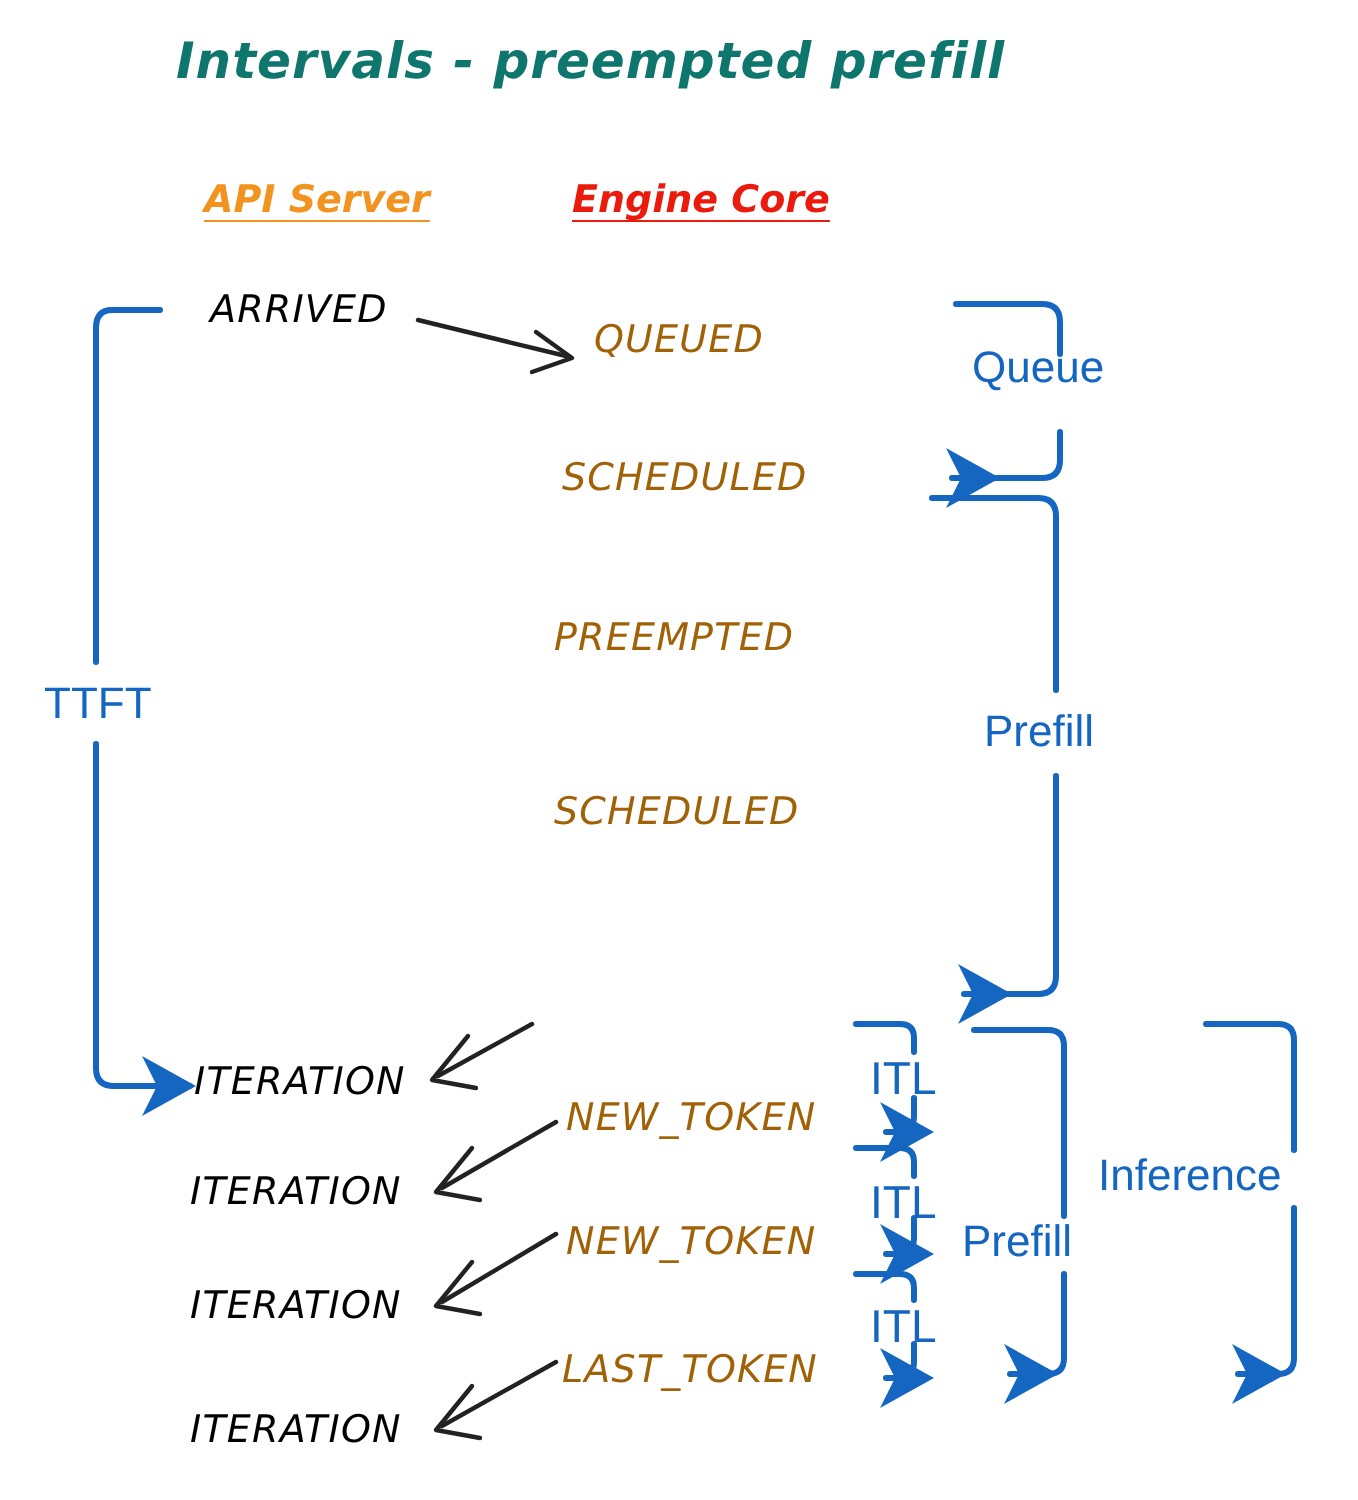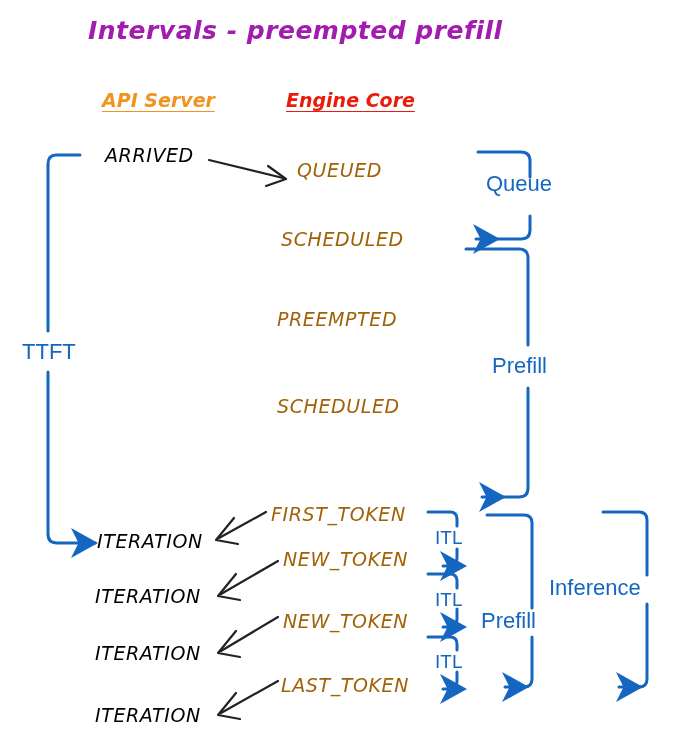"Intervals - preempted prefill" .title { color: #a21caf -> #0f766e }
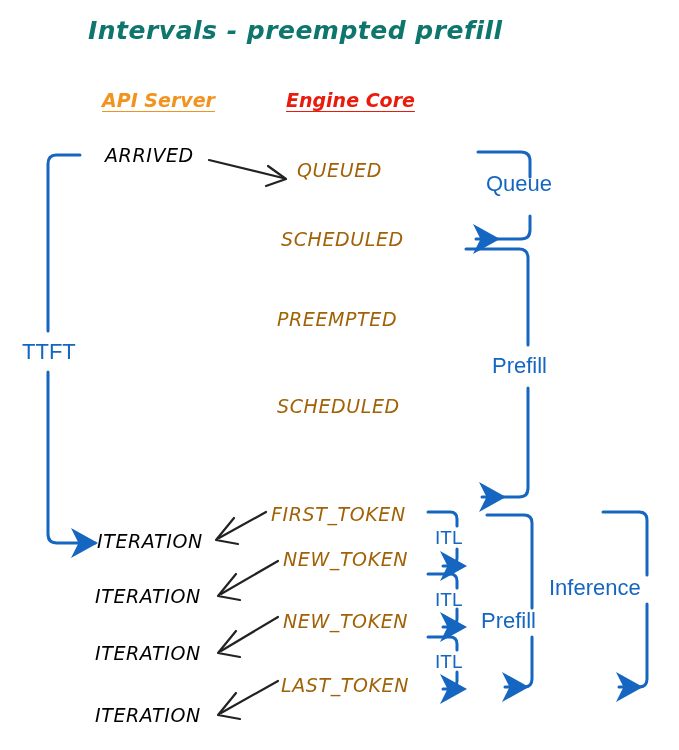"FIRST_TOKEN" div.lbl { html: <div>FIRST_TOKEN</div> -> none }
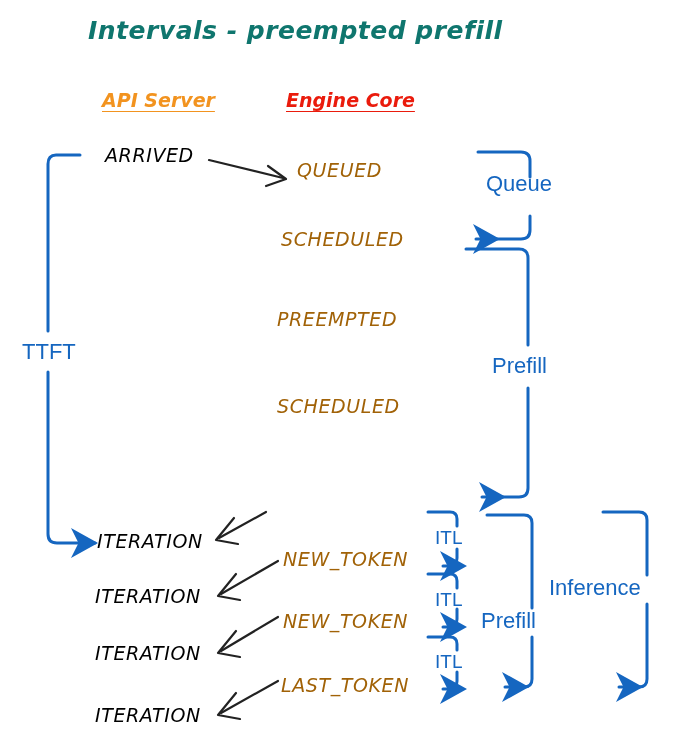"ITL" .ann.small { font-size: 19px -> 23px }
